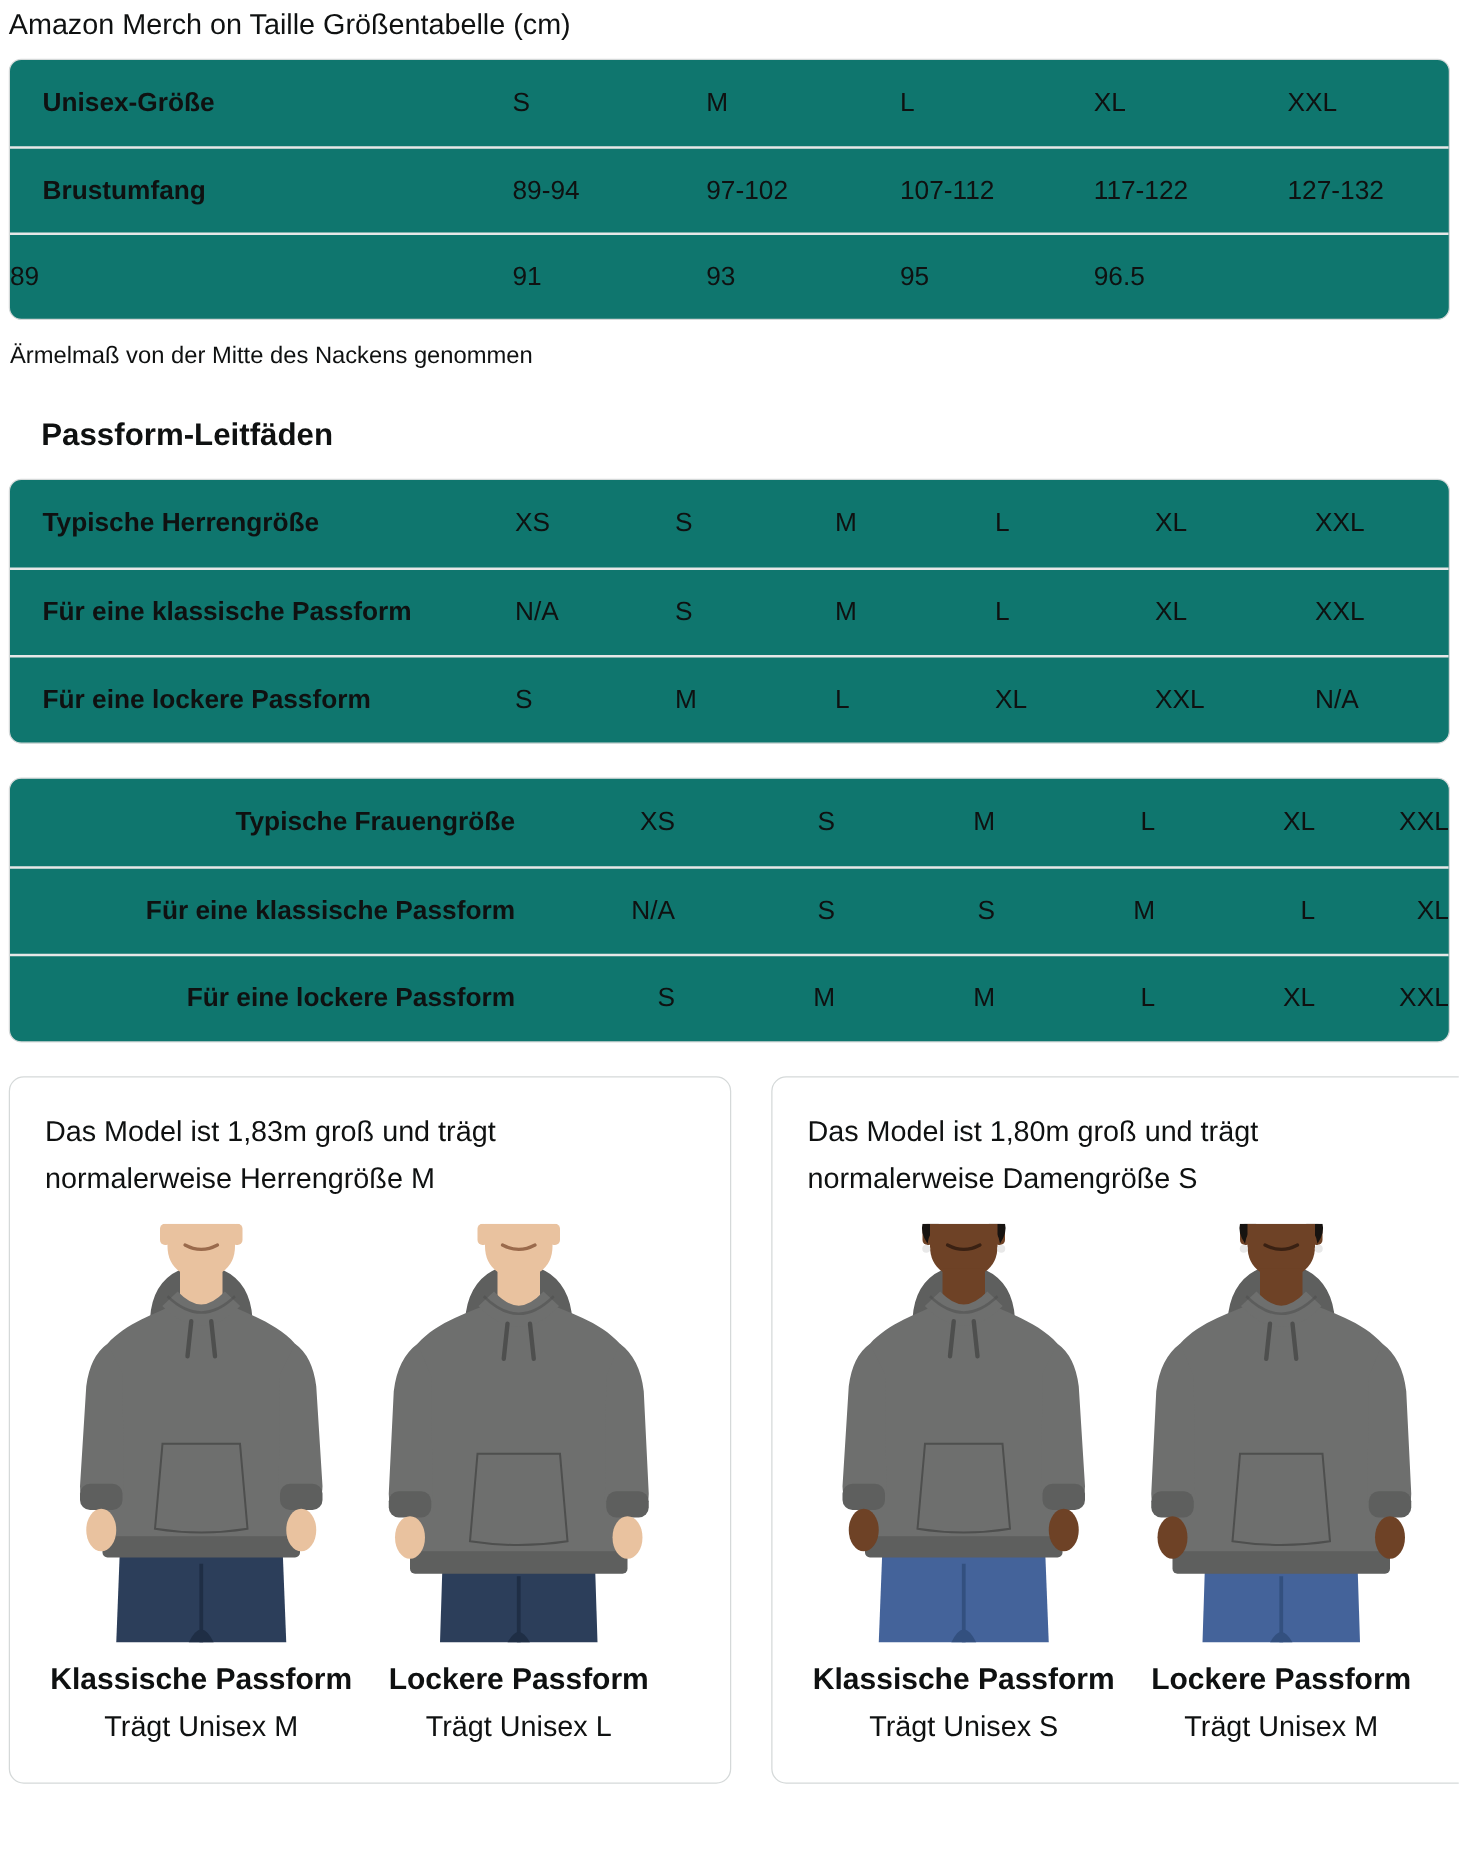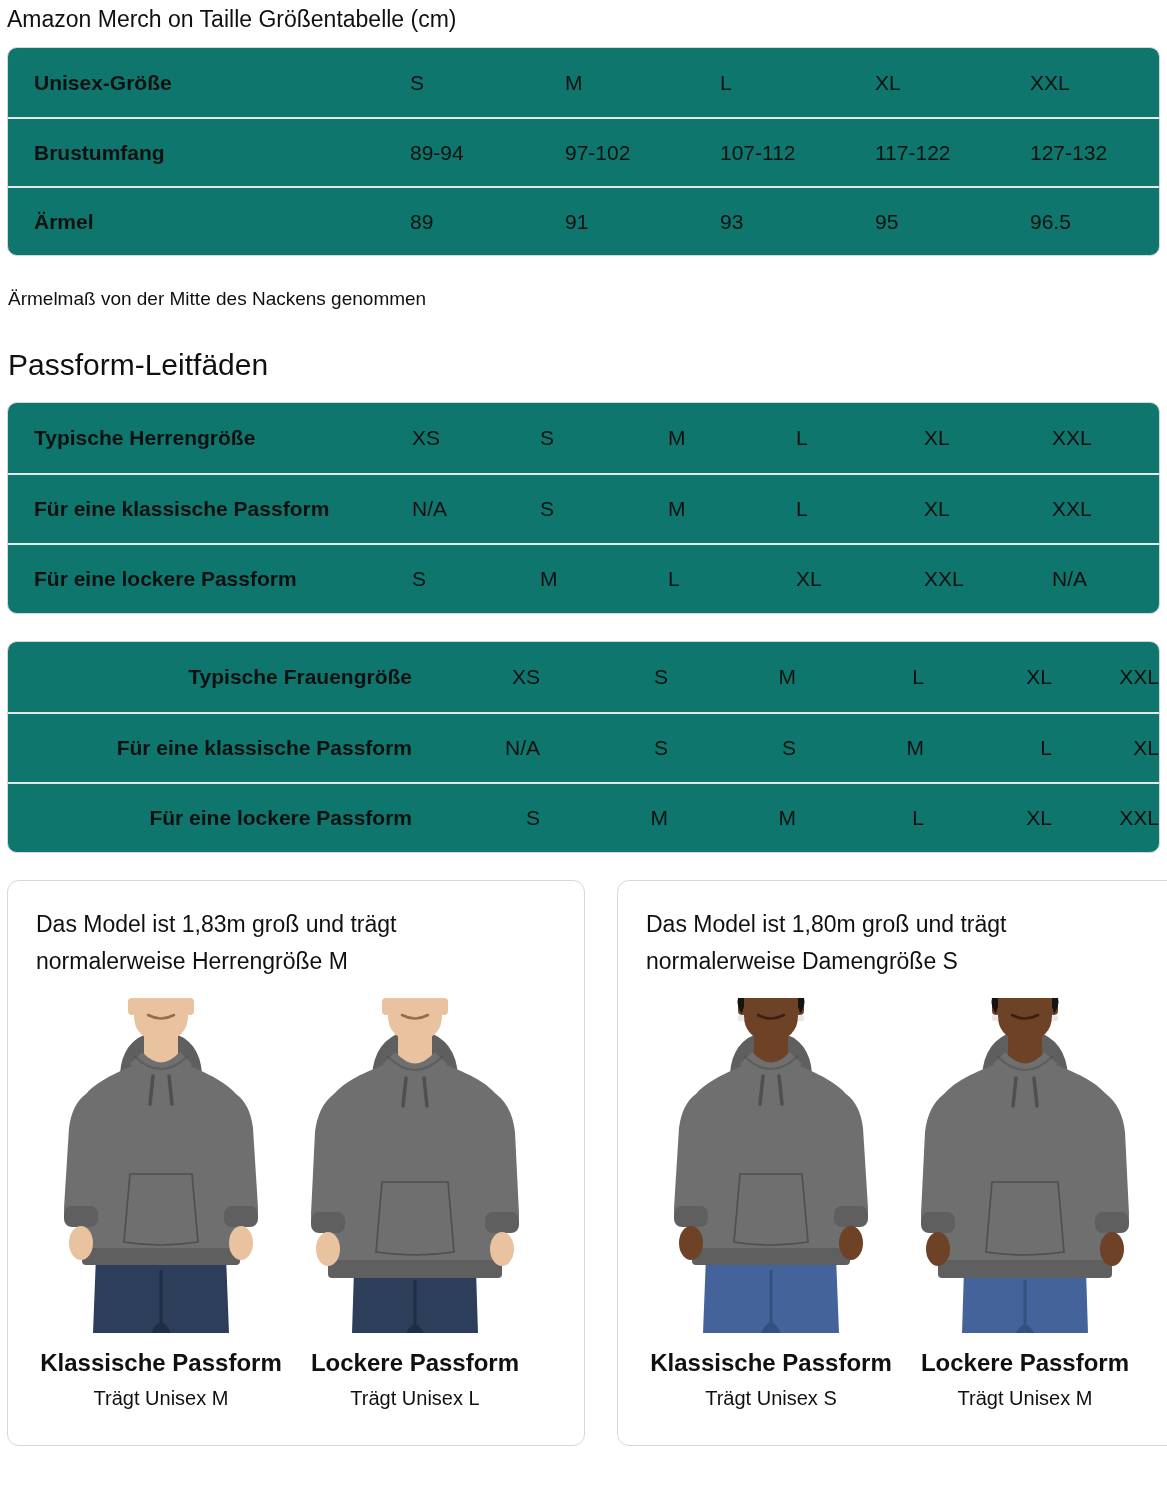"Ärmel" div.tlabel { html: <div>Ärmel</div> -> none }
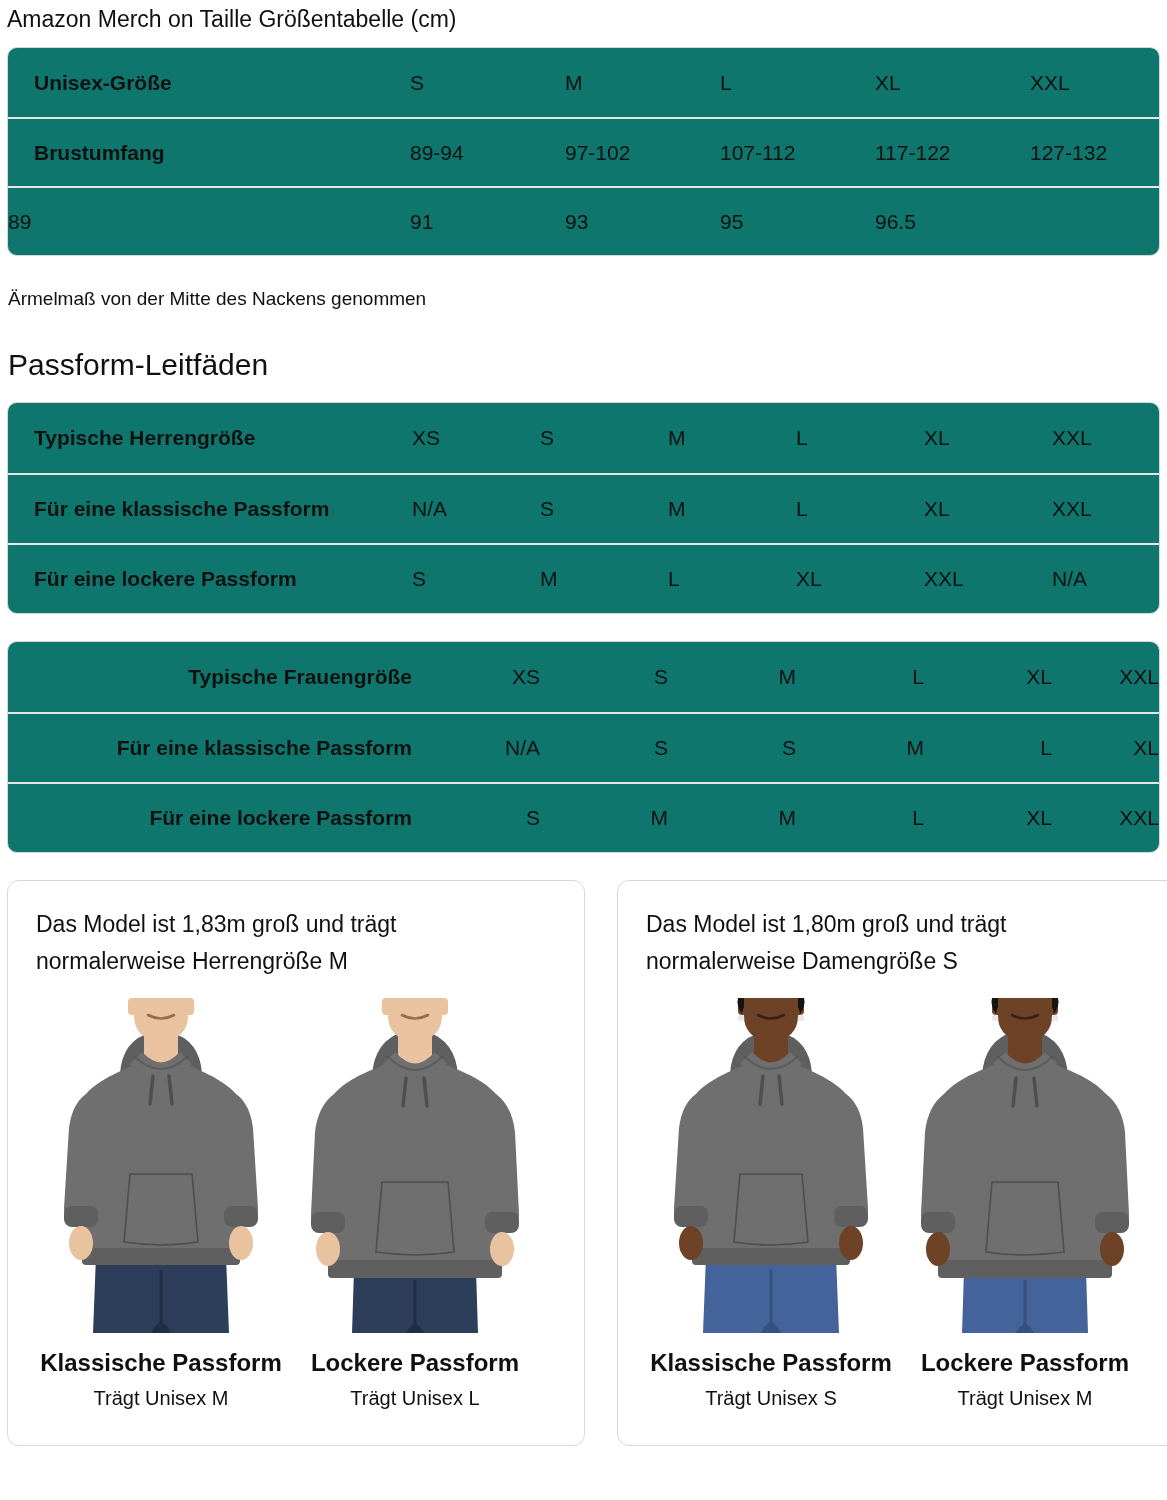"Ärmelmaß von der Mitte des" .note { margin-top: 32px -> 18px }
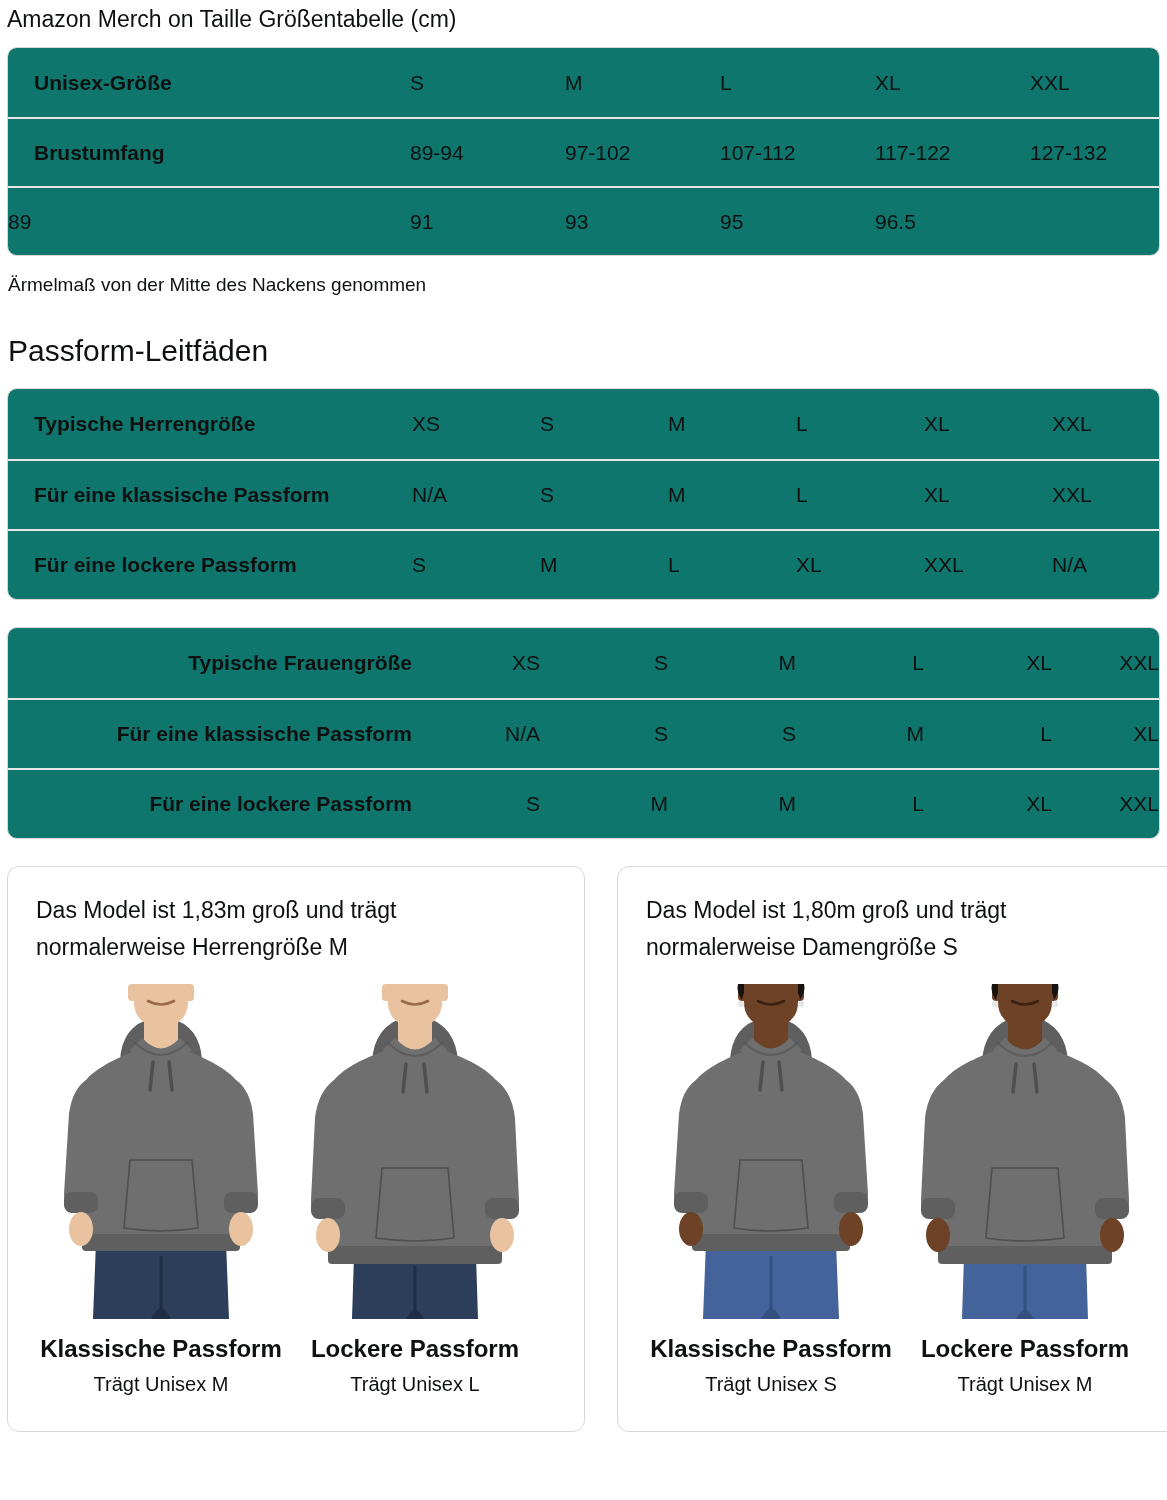"Passform-Leitfäden" .section-heading { font-size: 30px -> 25px; font-weight: 400 -> 700; margin-left: none -> 25px }
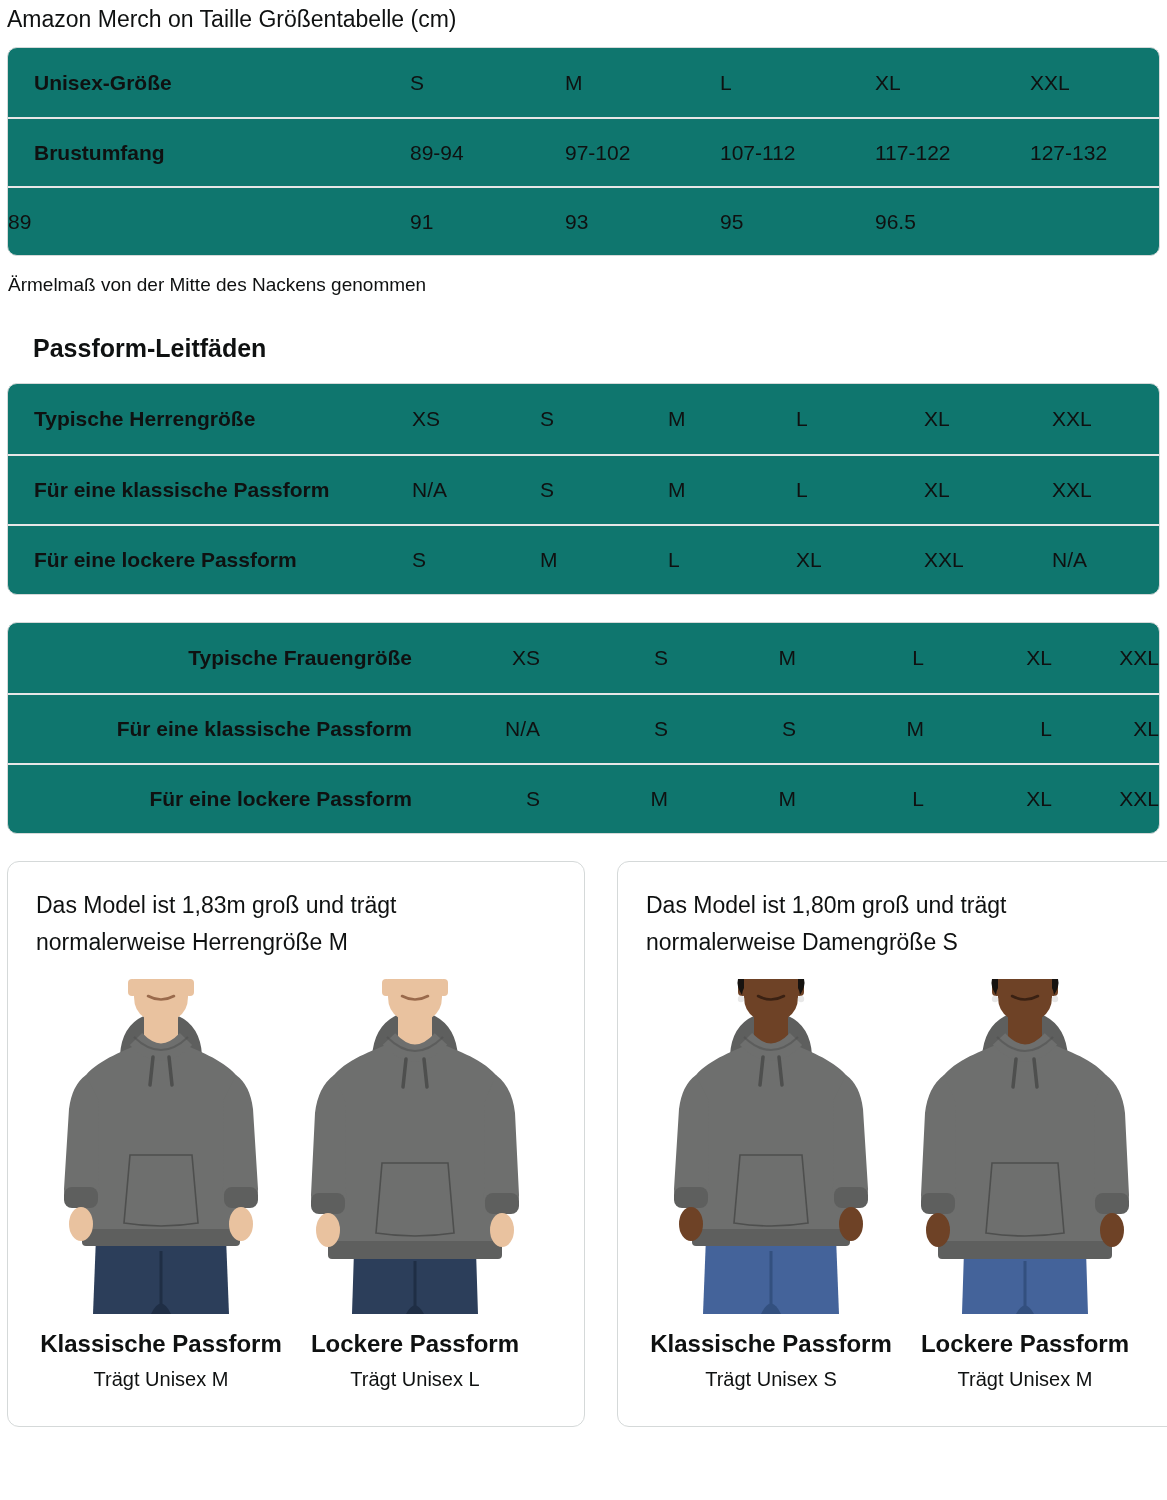"Trägt Unisex M" .size-label { font-size: 20px -> 23px }
